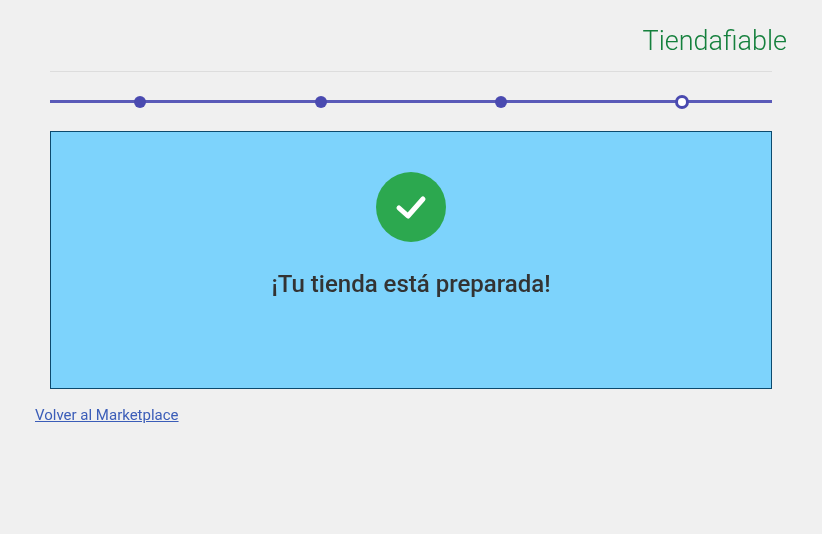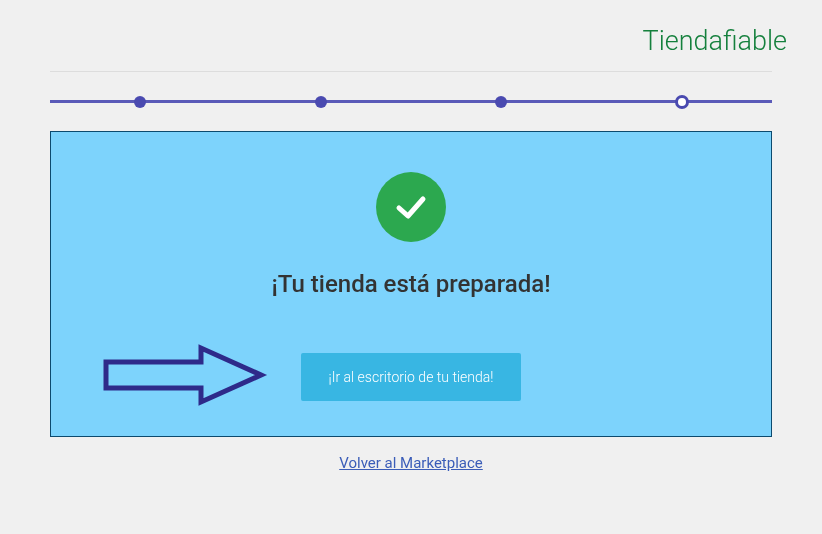"¡Ir al escritorio de tu" div.cta-row { html: <div> <div> <svg> <path></path> </svg> </div> <button>¡Ir al escritorio de tu tienda!</button> </div> -> none }
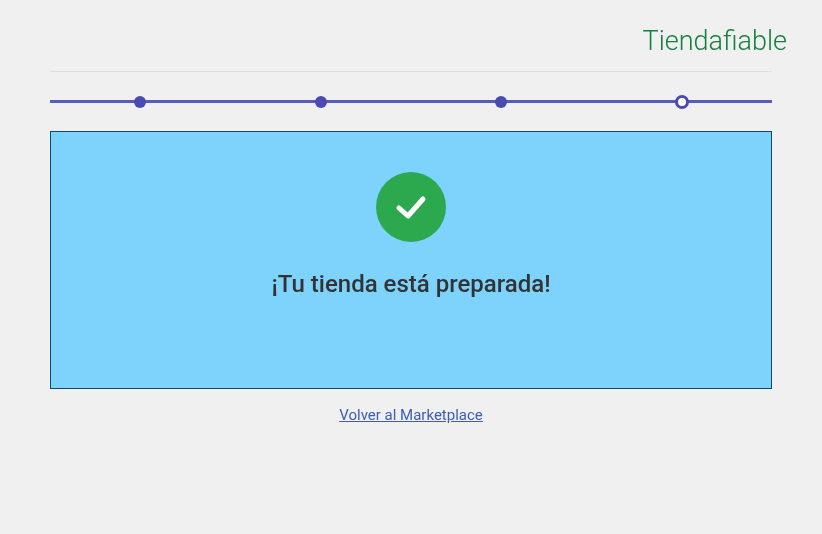"Volver al Marketplace" .back-link-wrap { text-align: center -> left }
